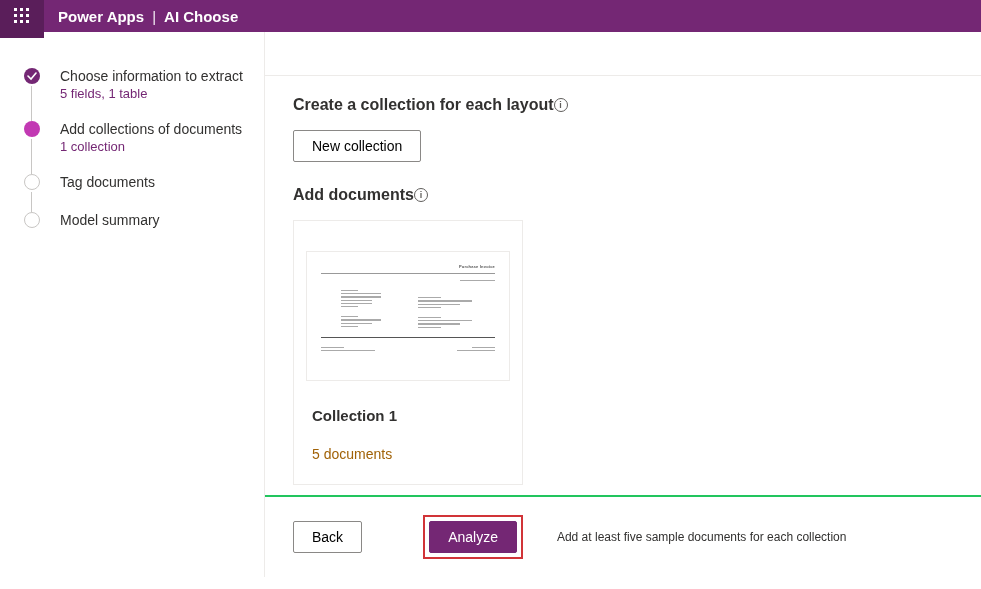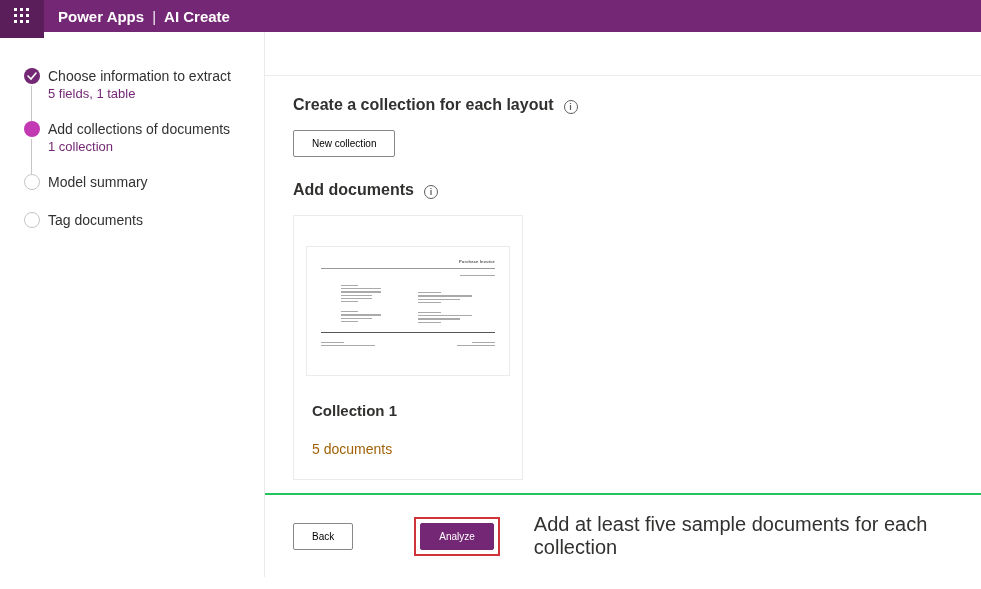"AI Create" span.sub { text: Create -> Choose }
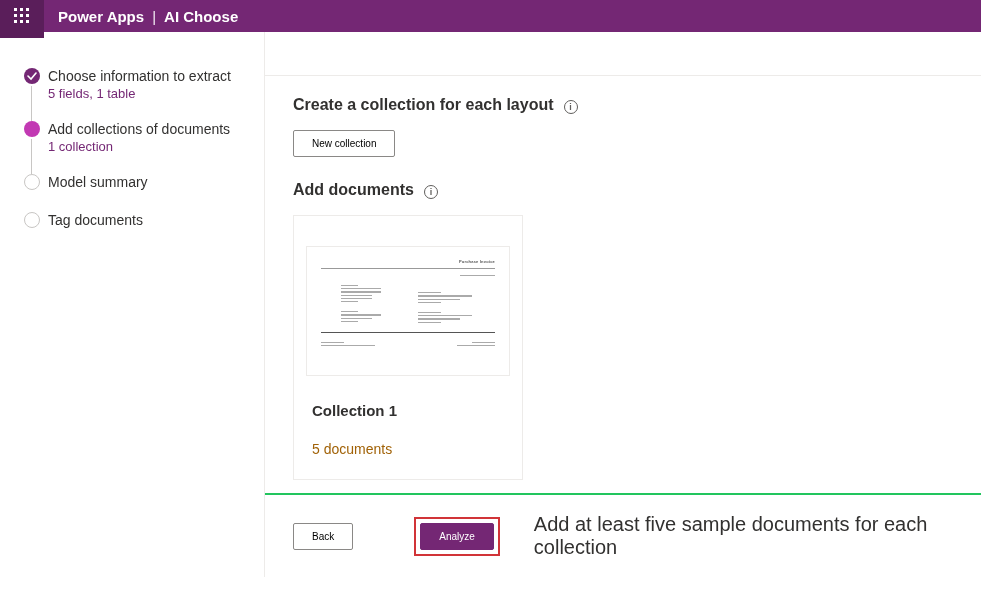"Choose information to extract" .step { gap: 8px -> 20px }
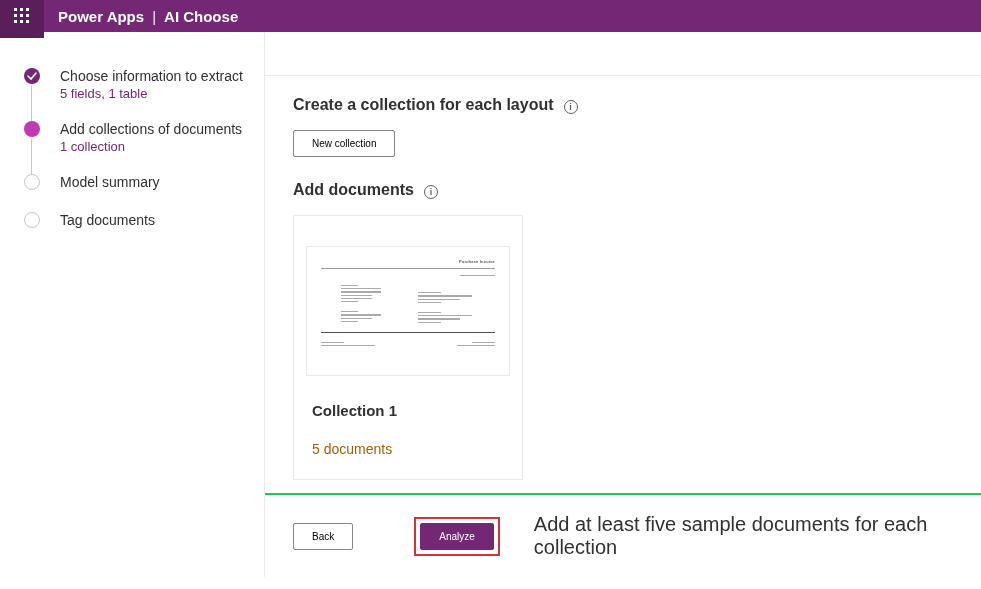"Create a collection for each" .section-title { align-items: flex-end -> center; gap: 10px -> none }
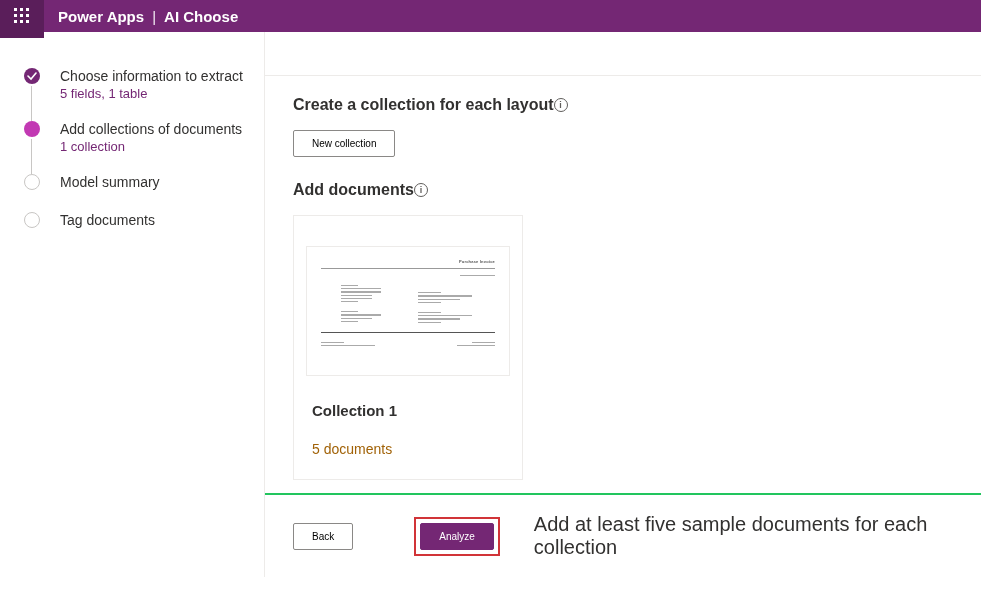"New collection" .btn { font-size: 10px -> 14px }
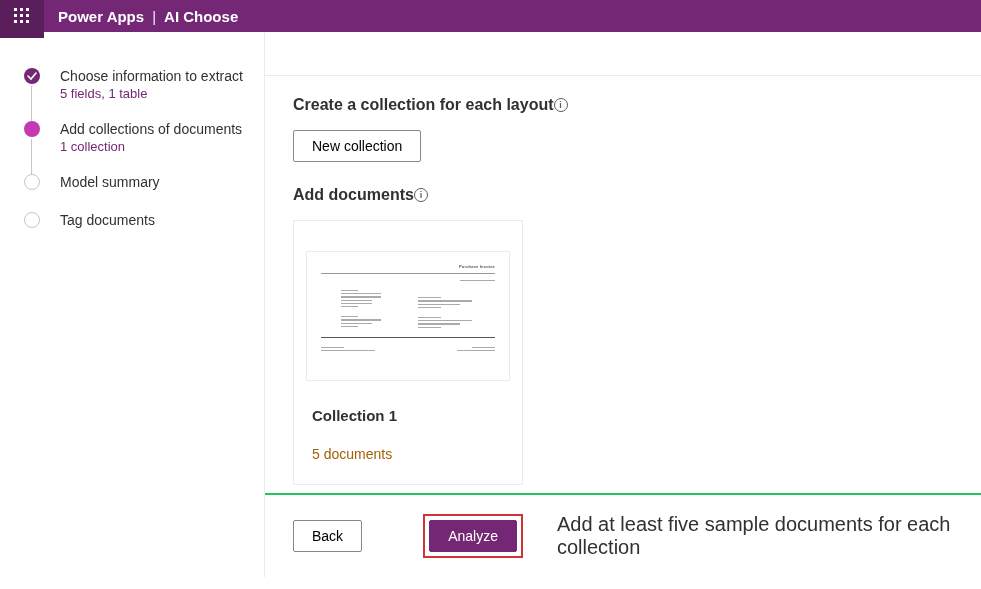"Model summary" div.step { order: before "Tag documents" -> after "Tag documents" }
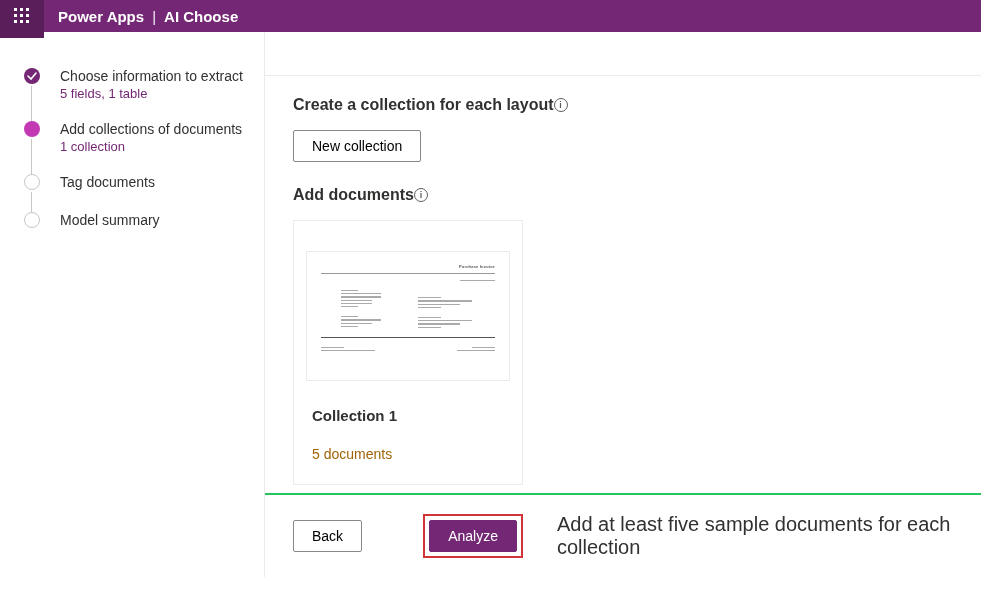"Add at least five sample" .footer .hint { font-size: 20px -> 12px }
